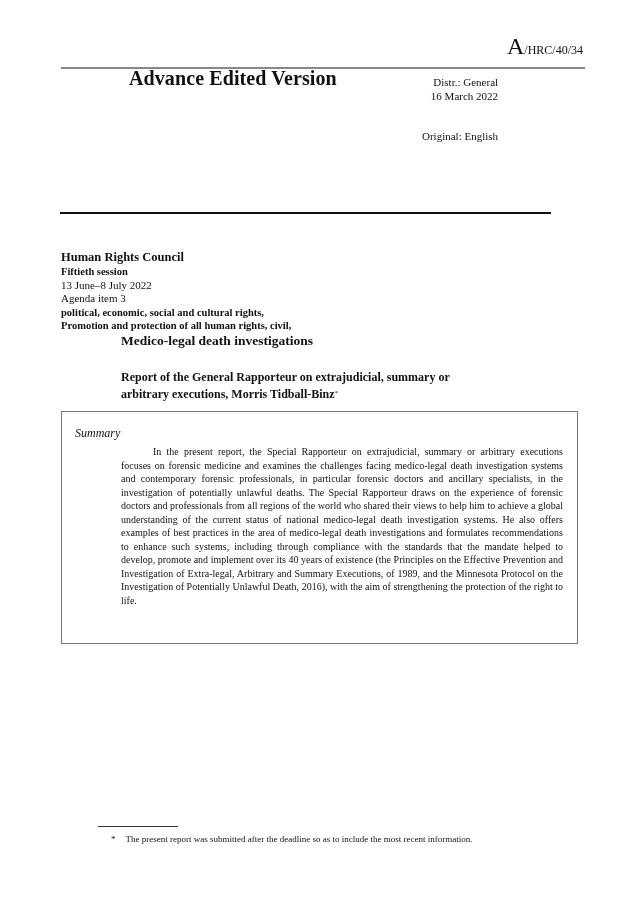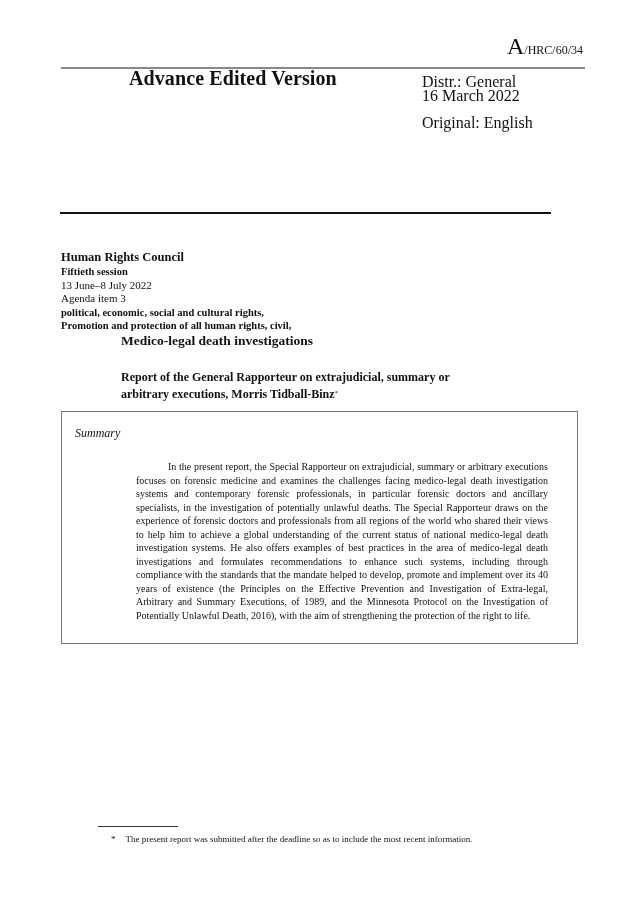"/HRC/60/34" span { text: /HRC/60/34 -> /HRC/40/34 }
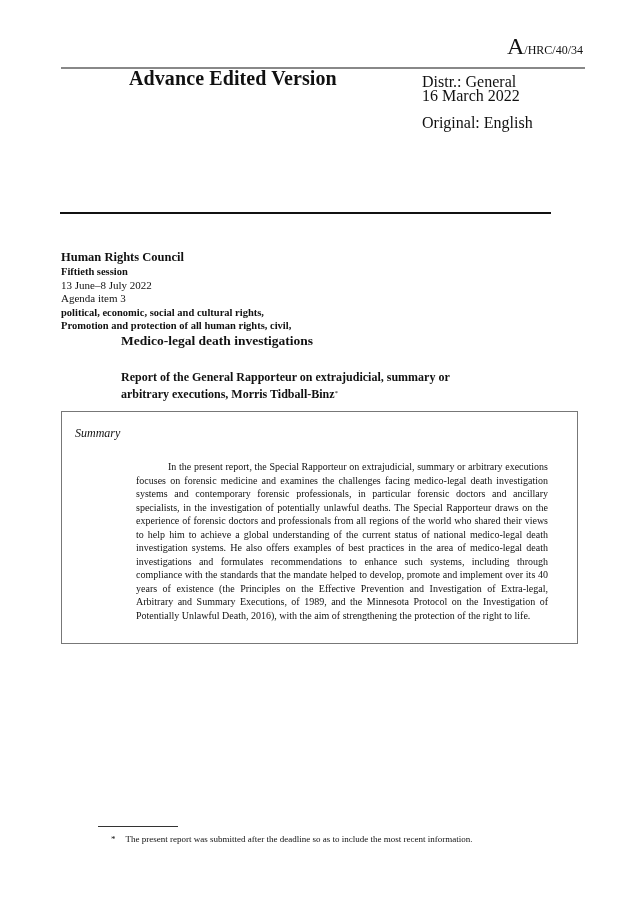"Distr.: General" .distr { font-size: 16px -> 11px; text-align: none -> right }
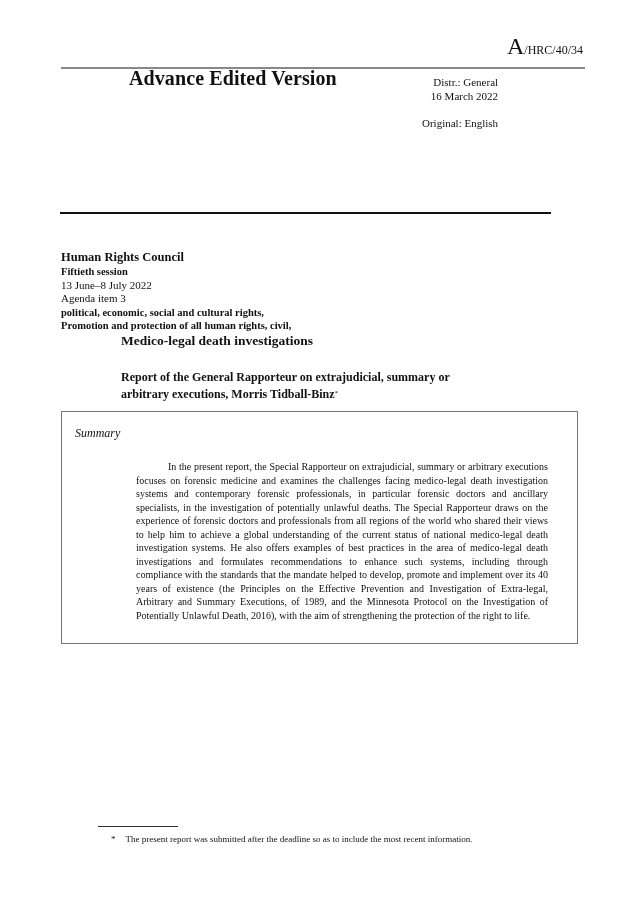"Original: English" .distr .orig { margin-top: 13px -> 26px }
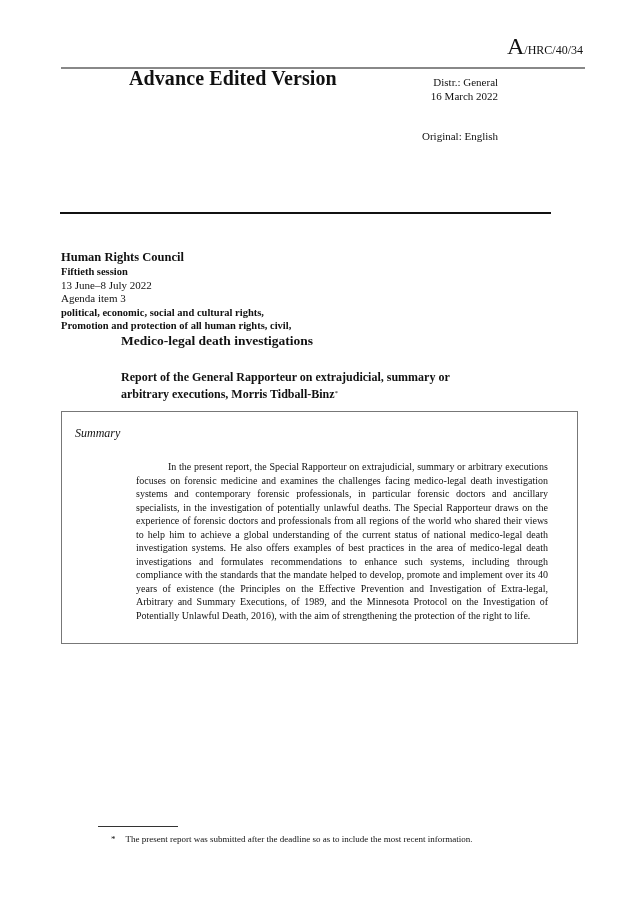"In the present report, the" .sum-text p { margin: 15px -> 0 }
